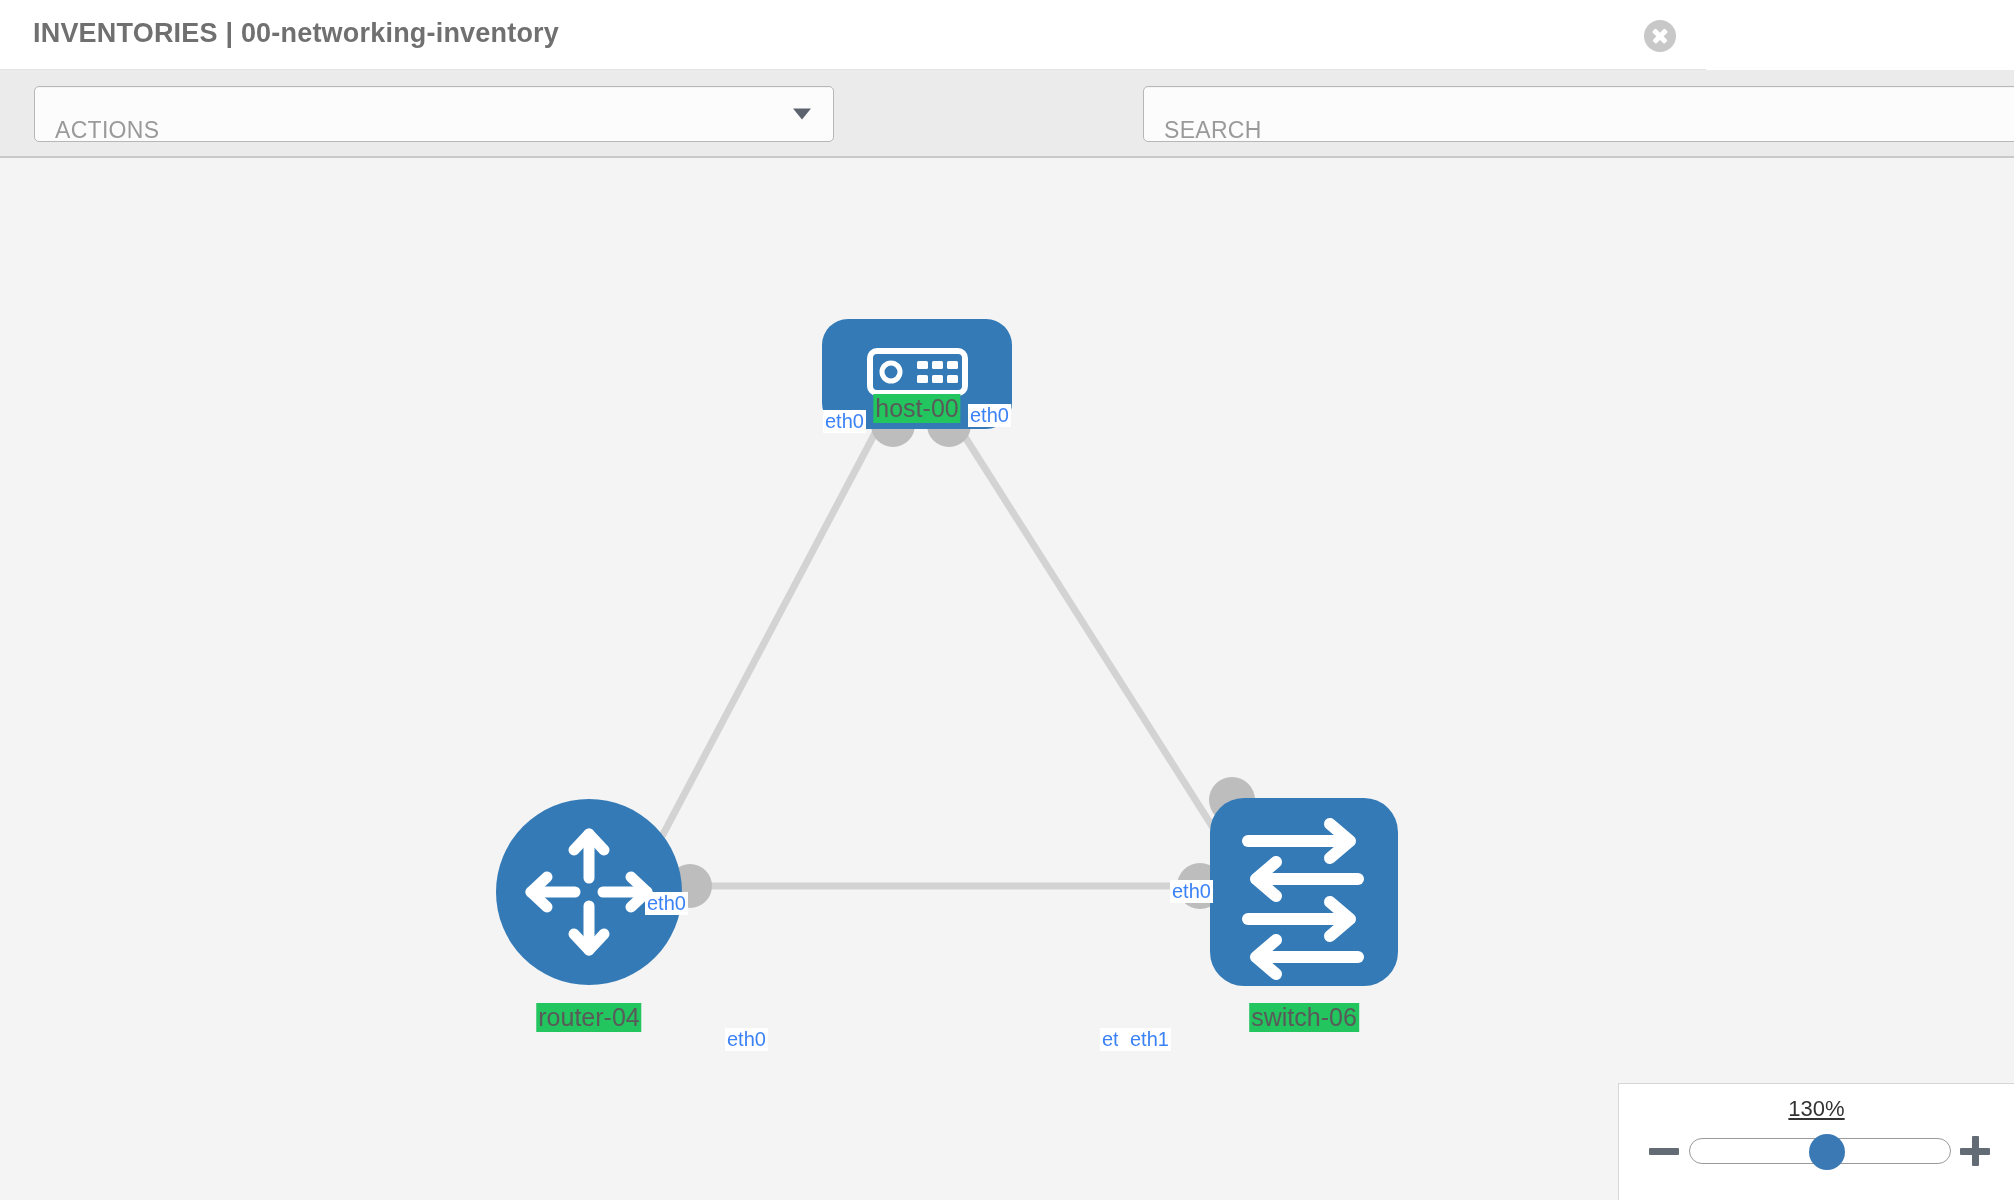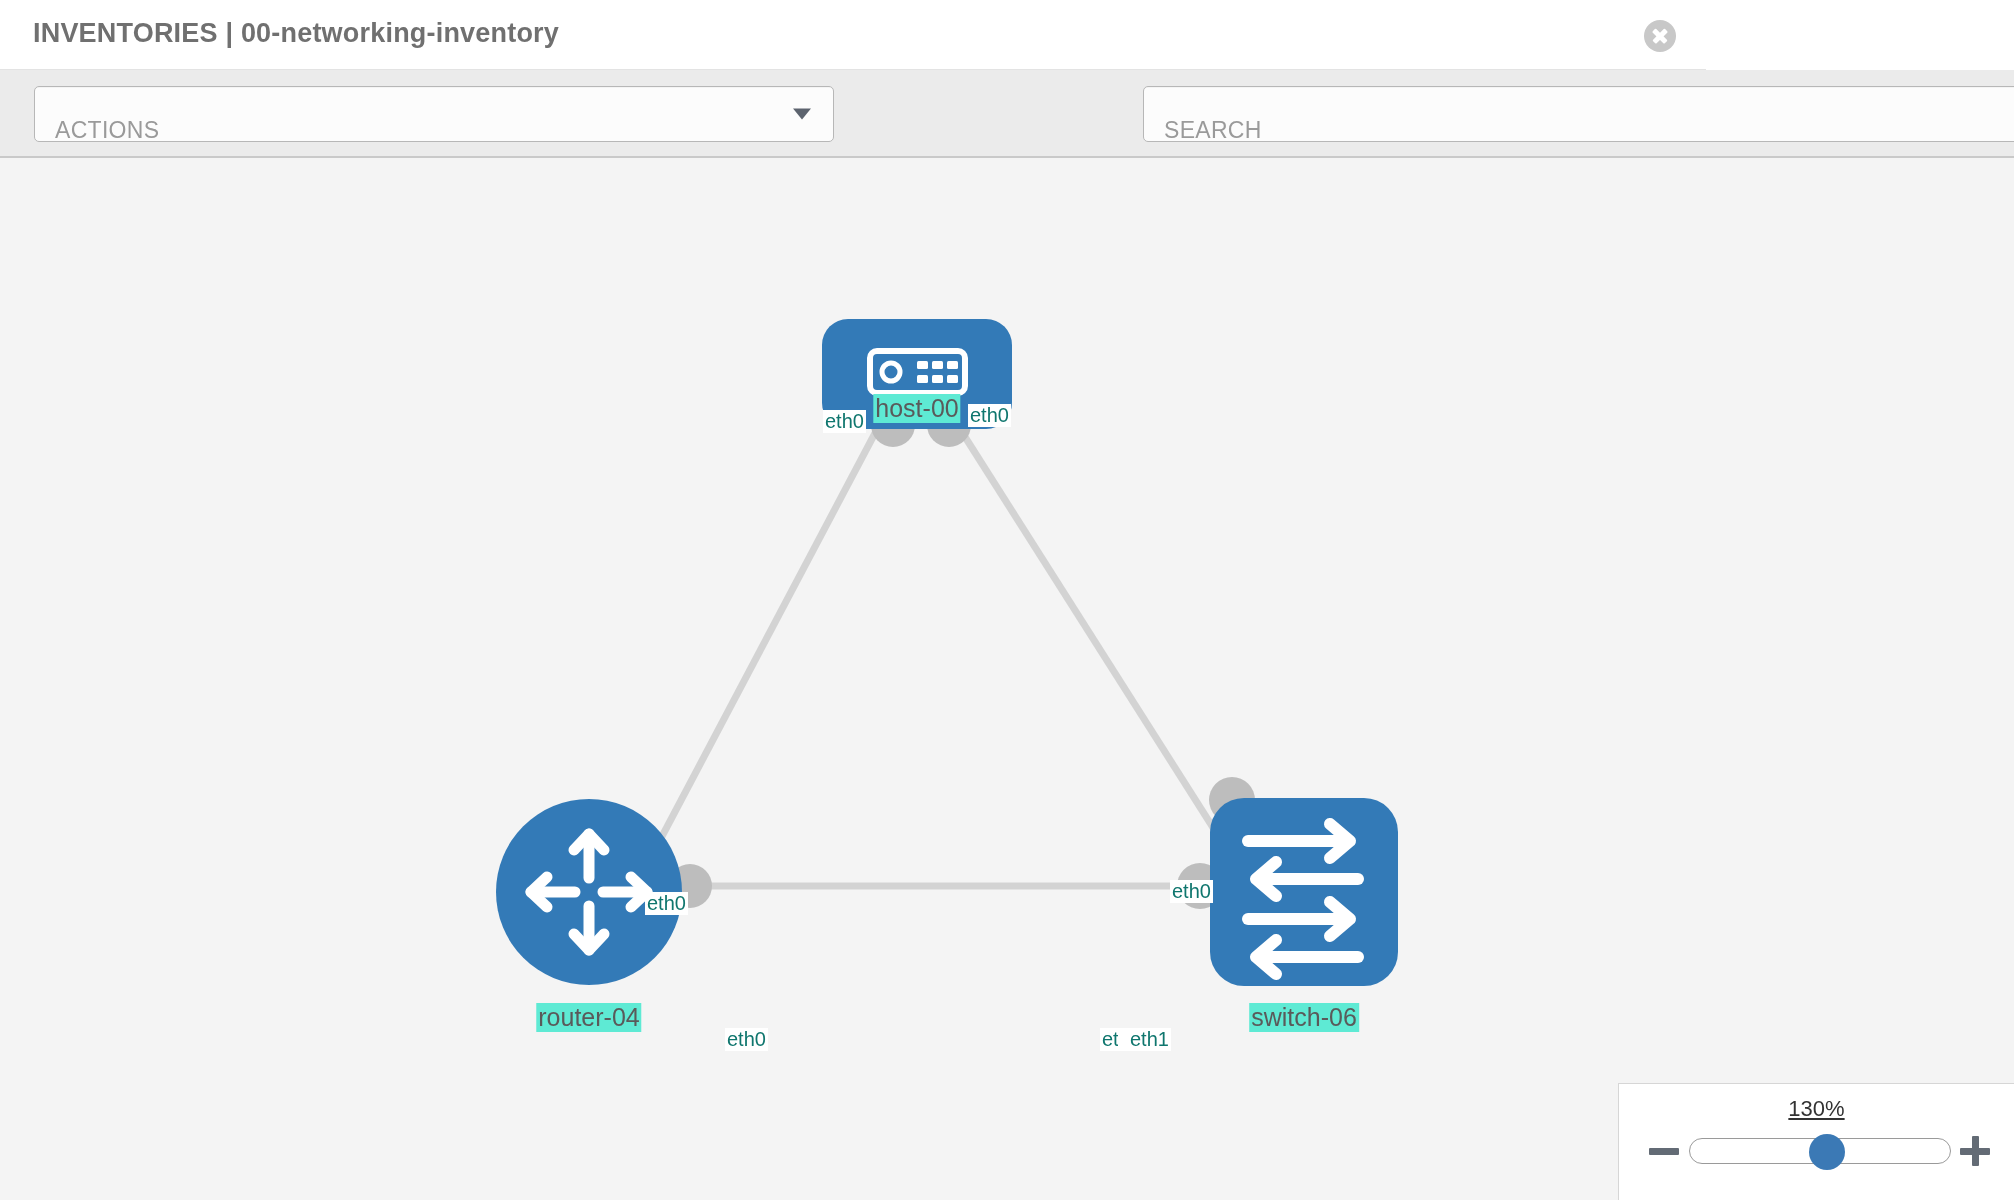"eth0" .edge-label { color: #0f766e -> #3b82f6 }
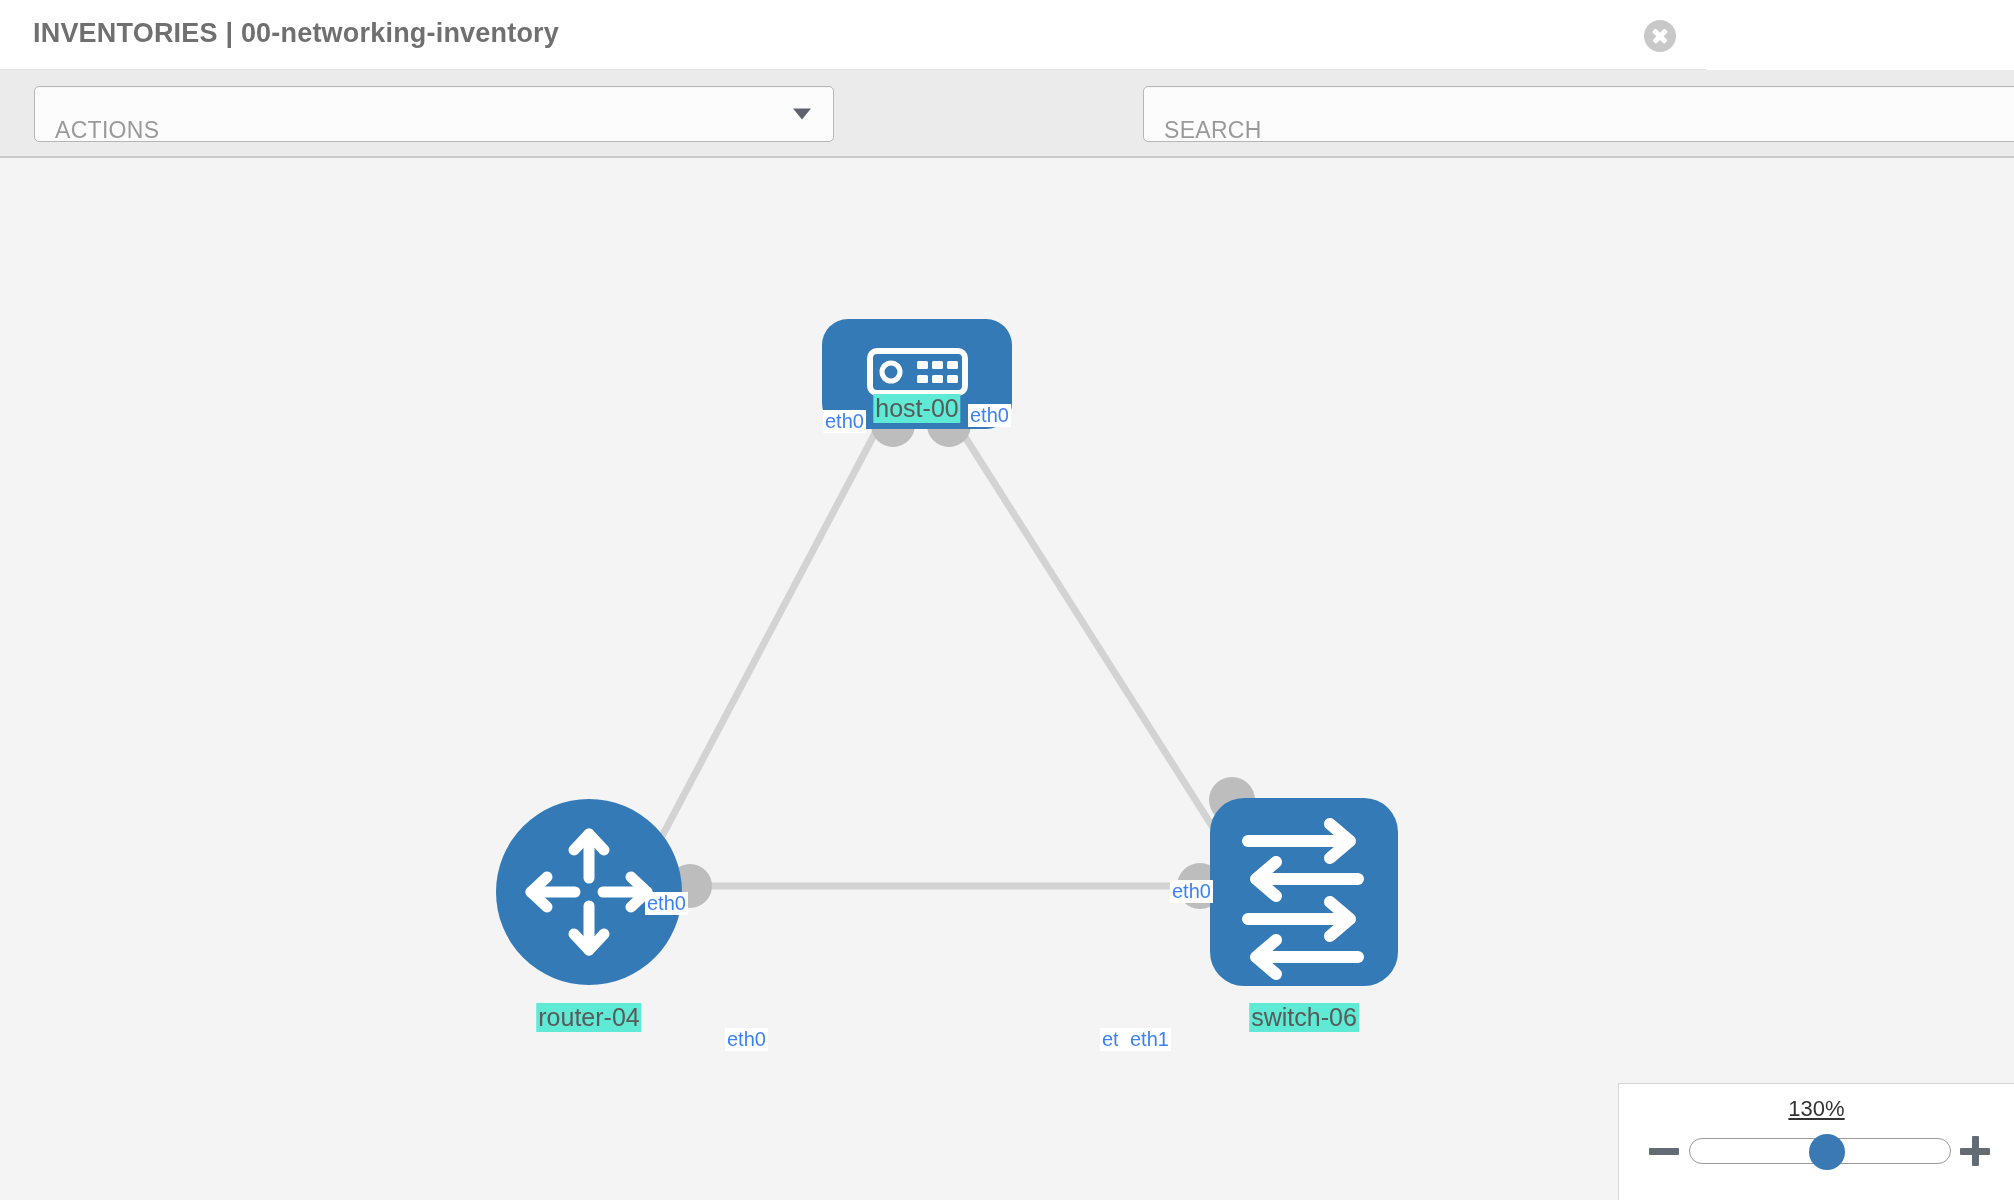"host-00" .node-label { background: #5eead4 -> #22c55e }
